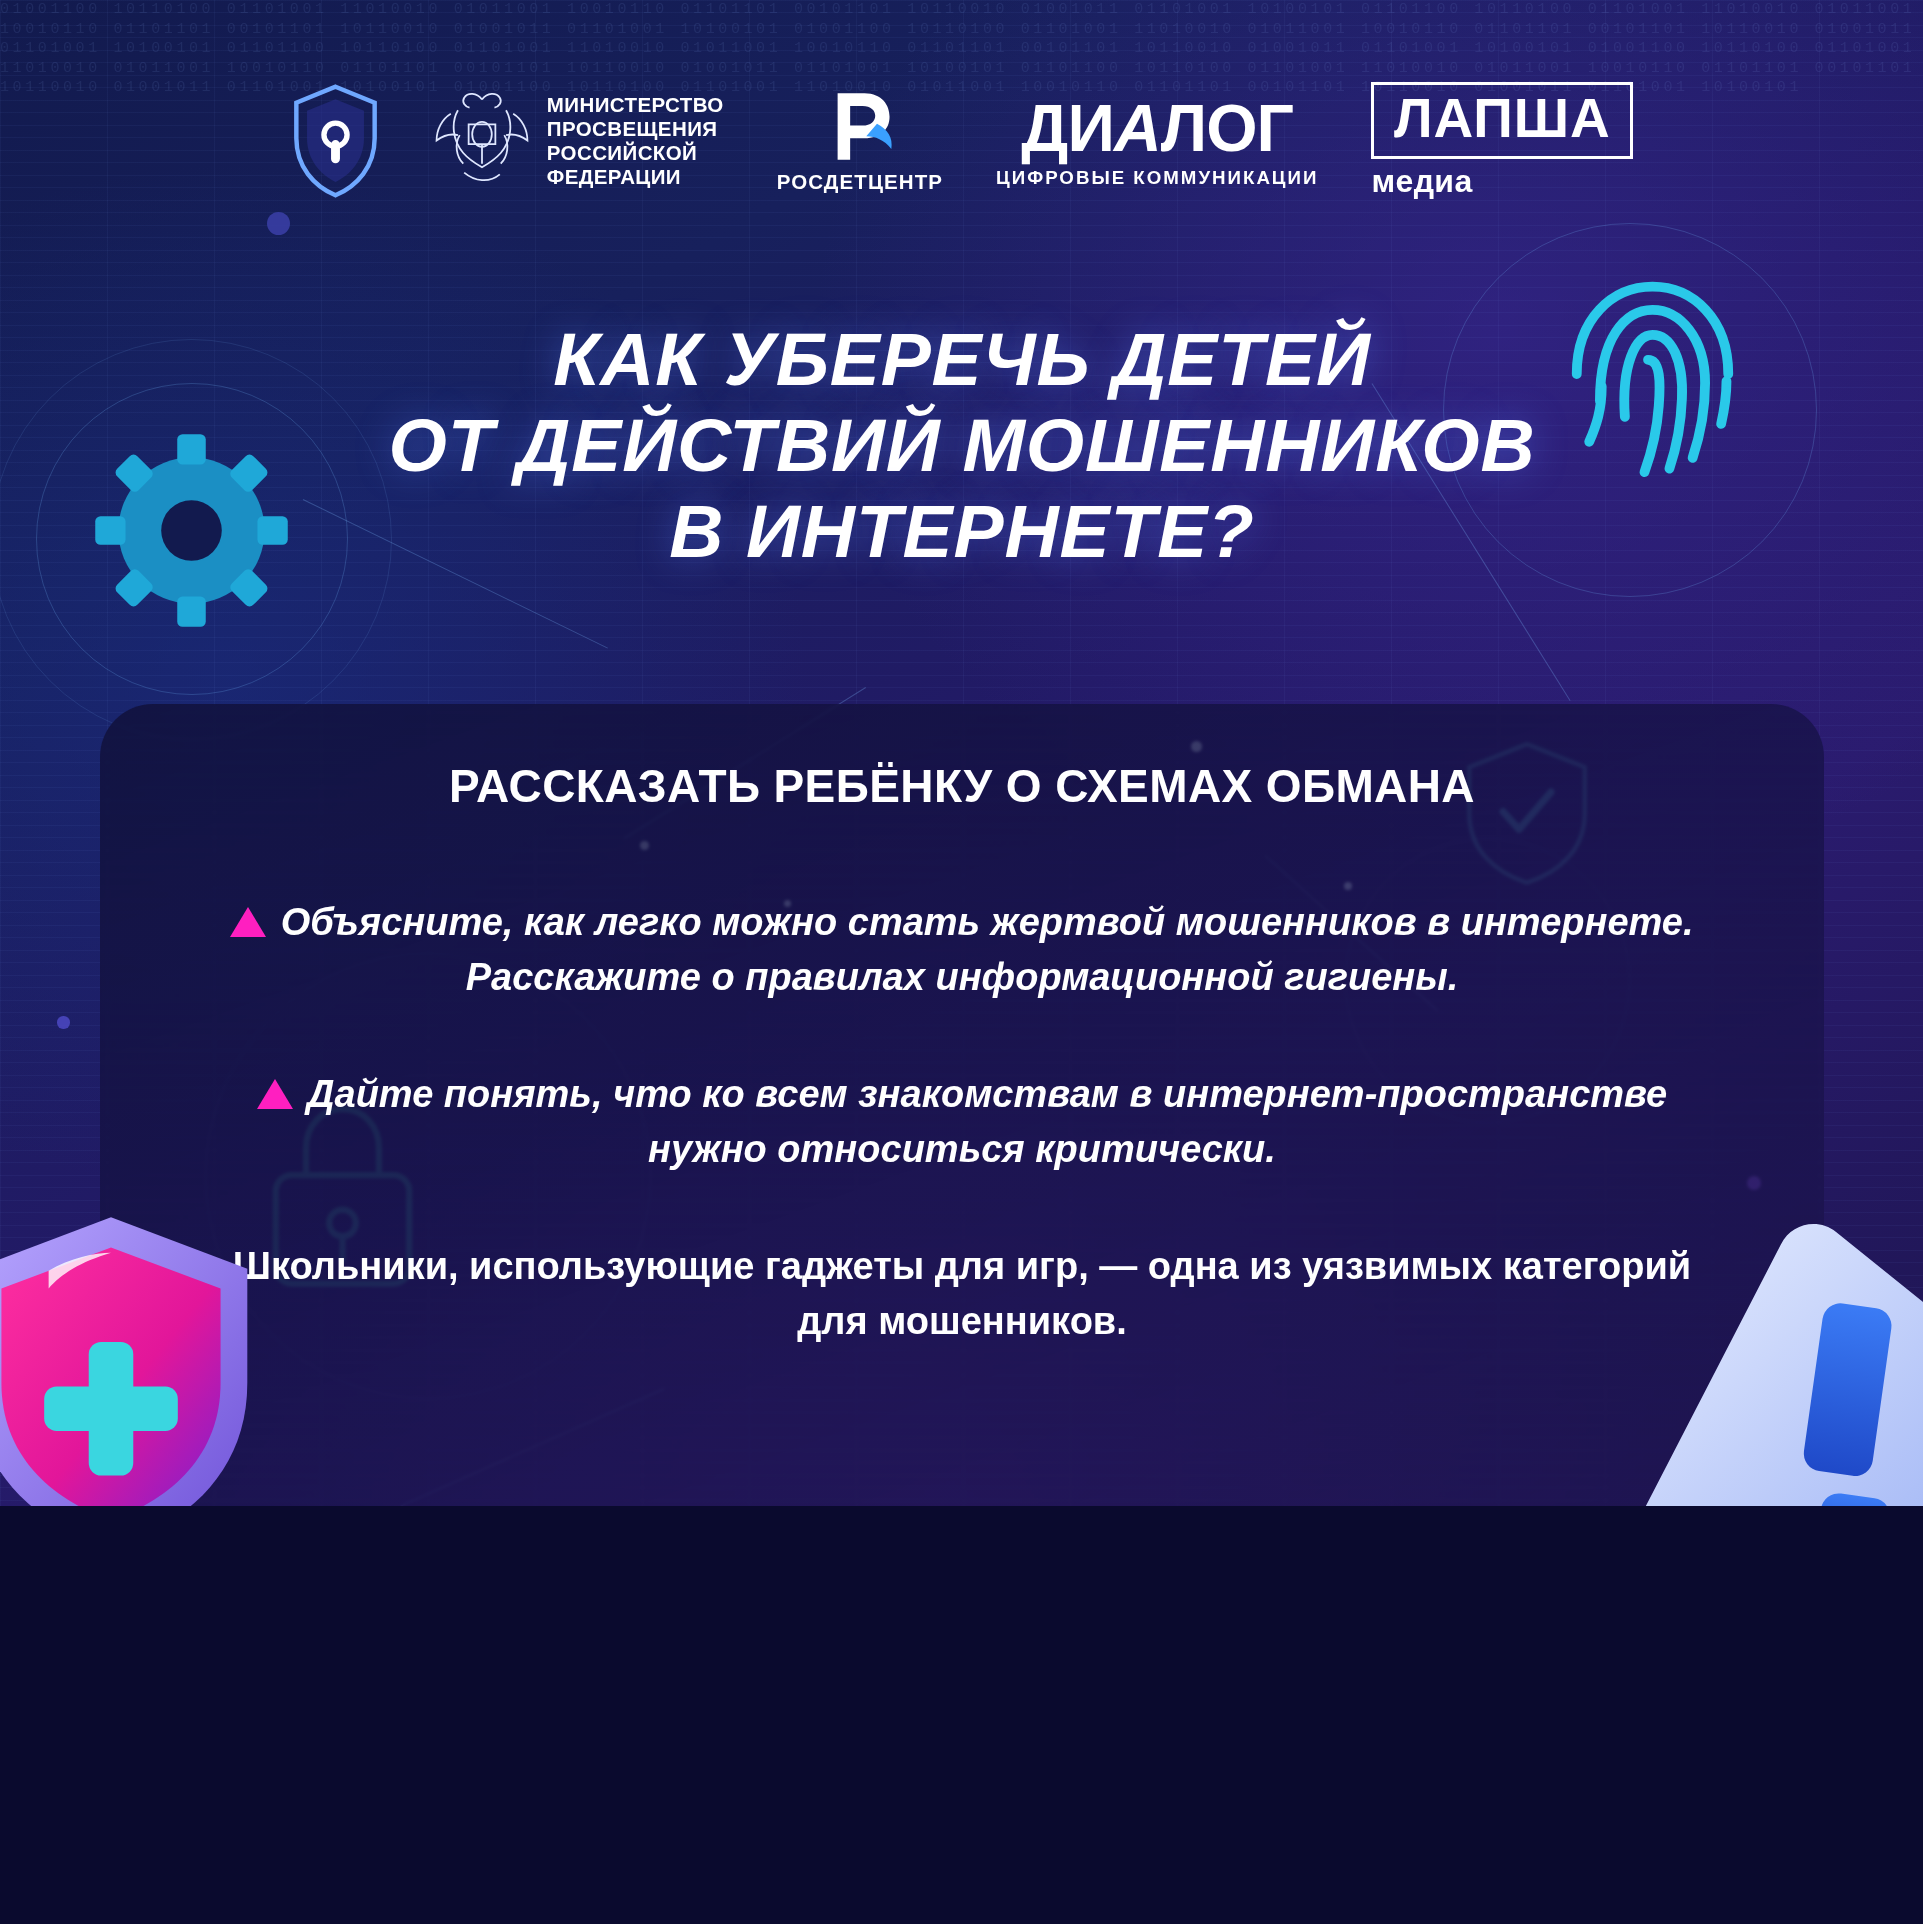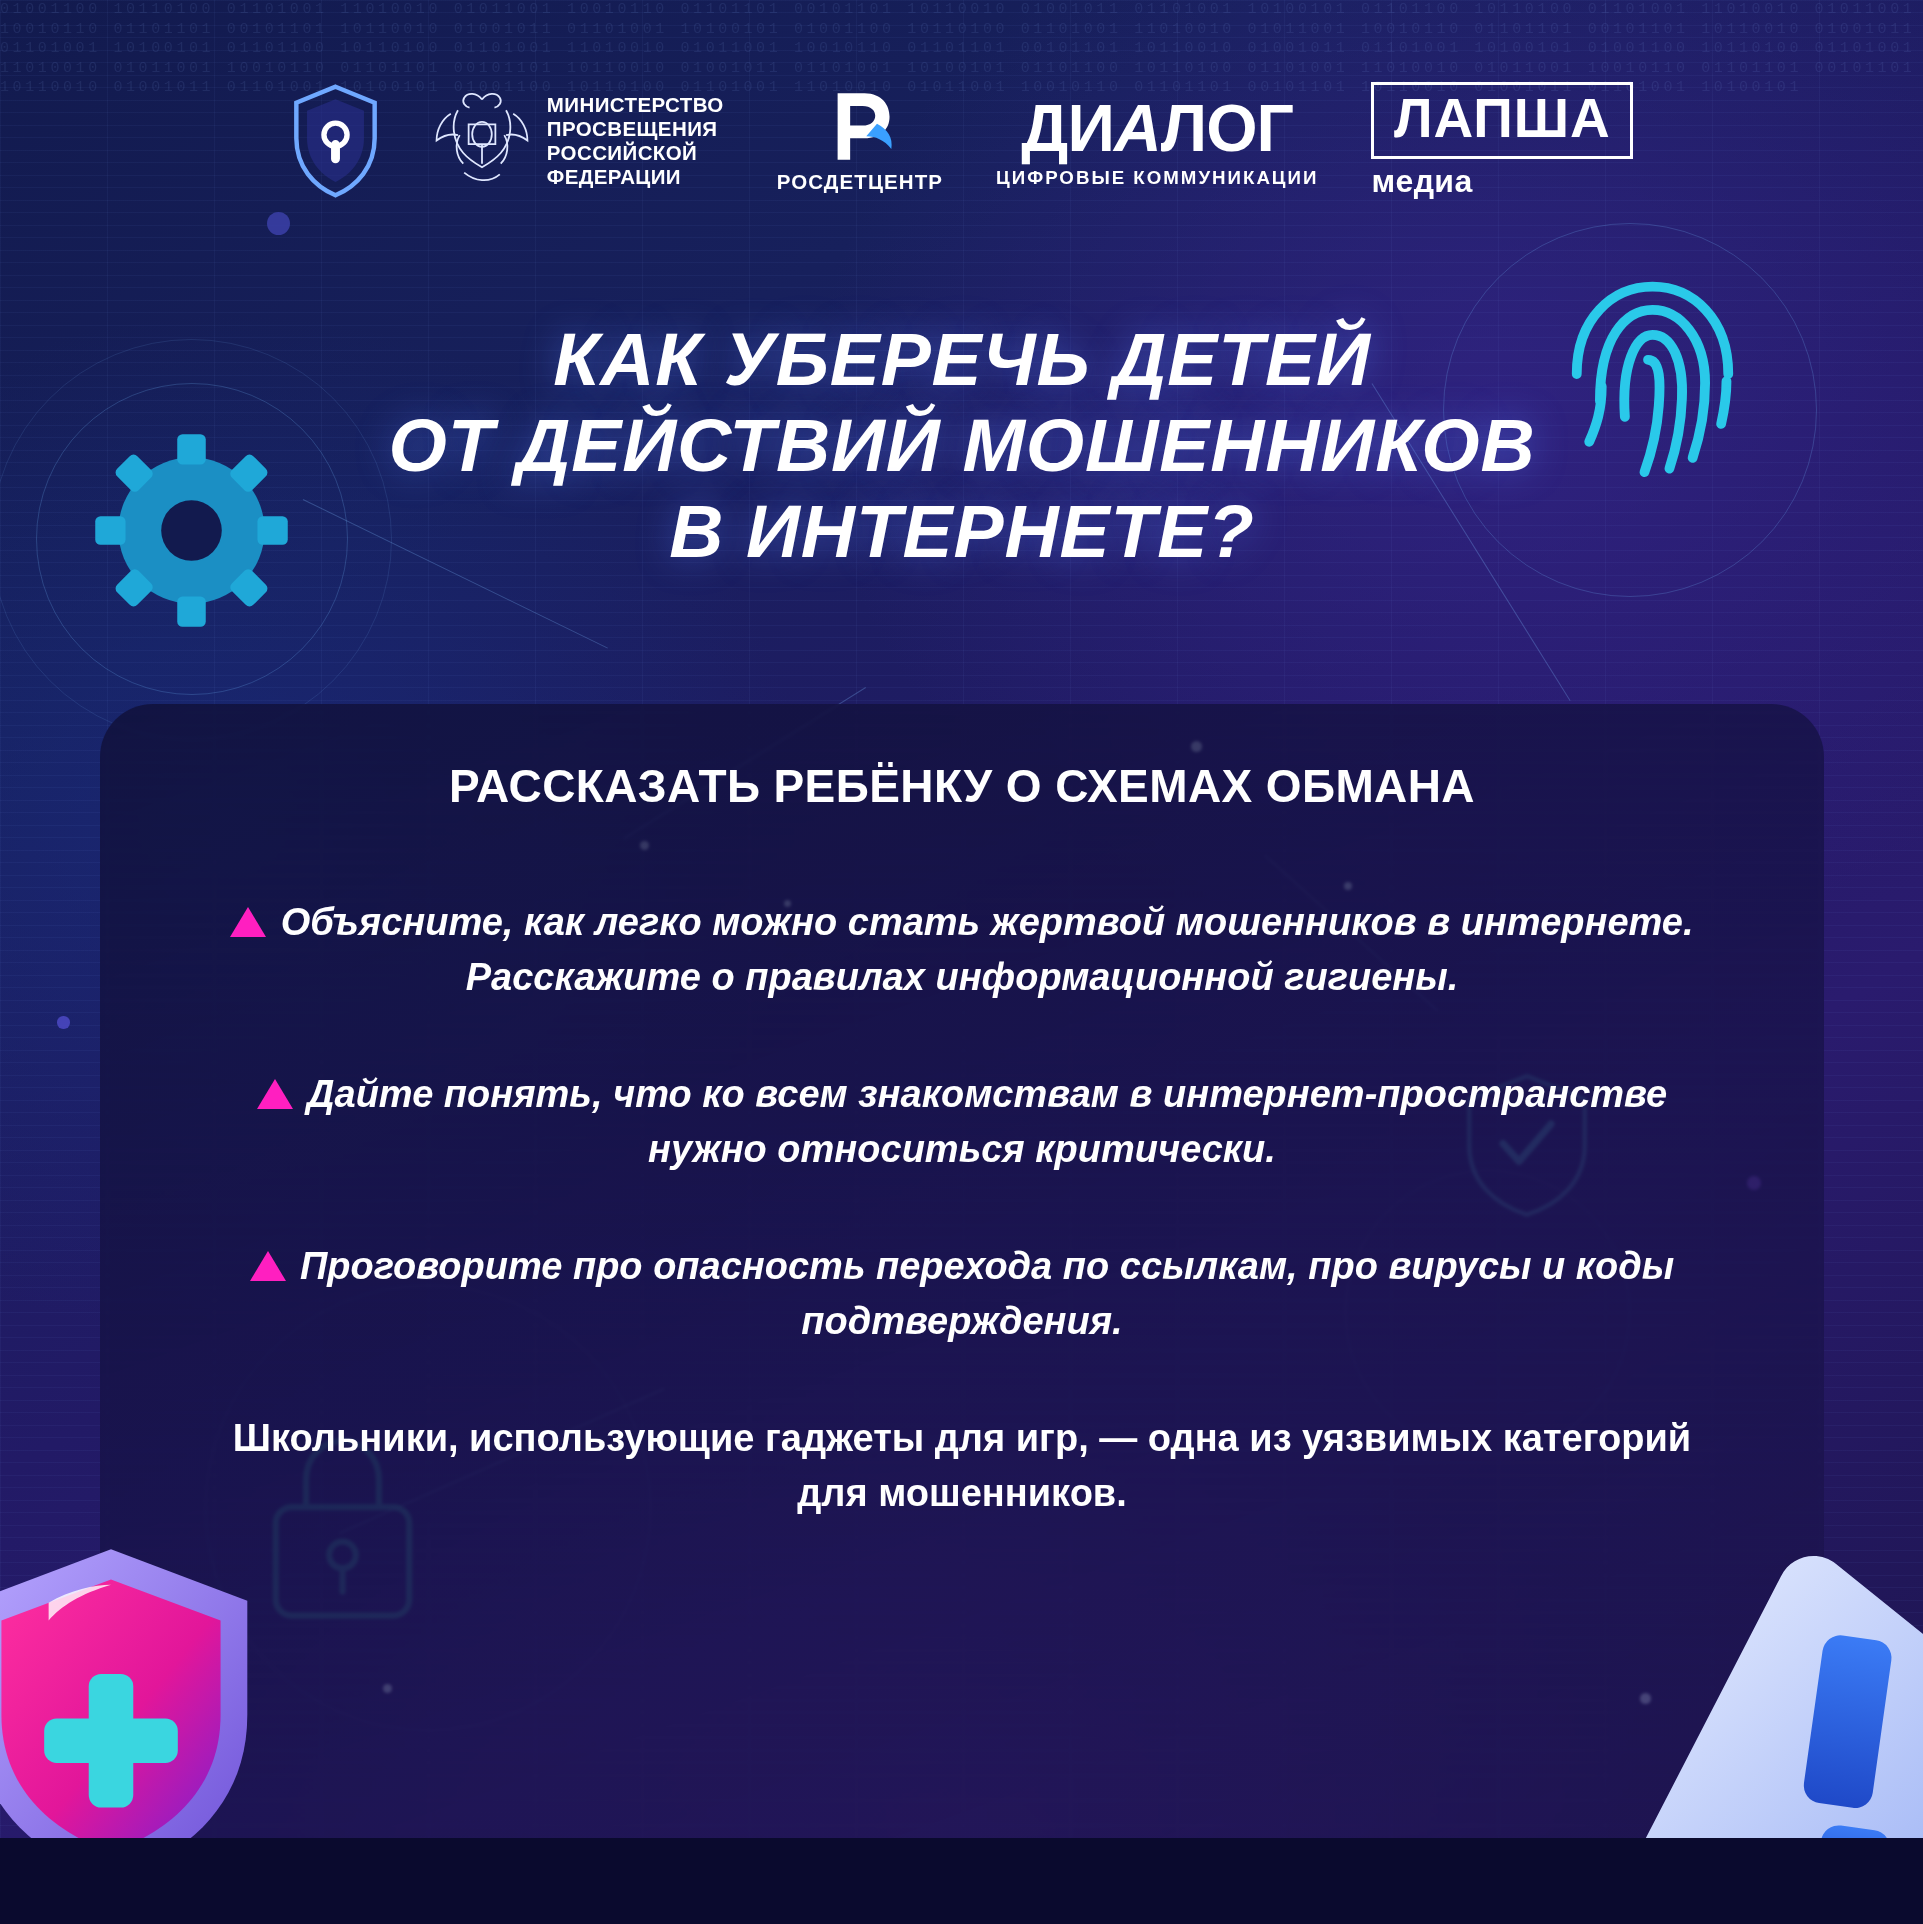"МИНИСТЕРСТВО" .poster { height: 1838px -> 1506px }
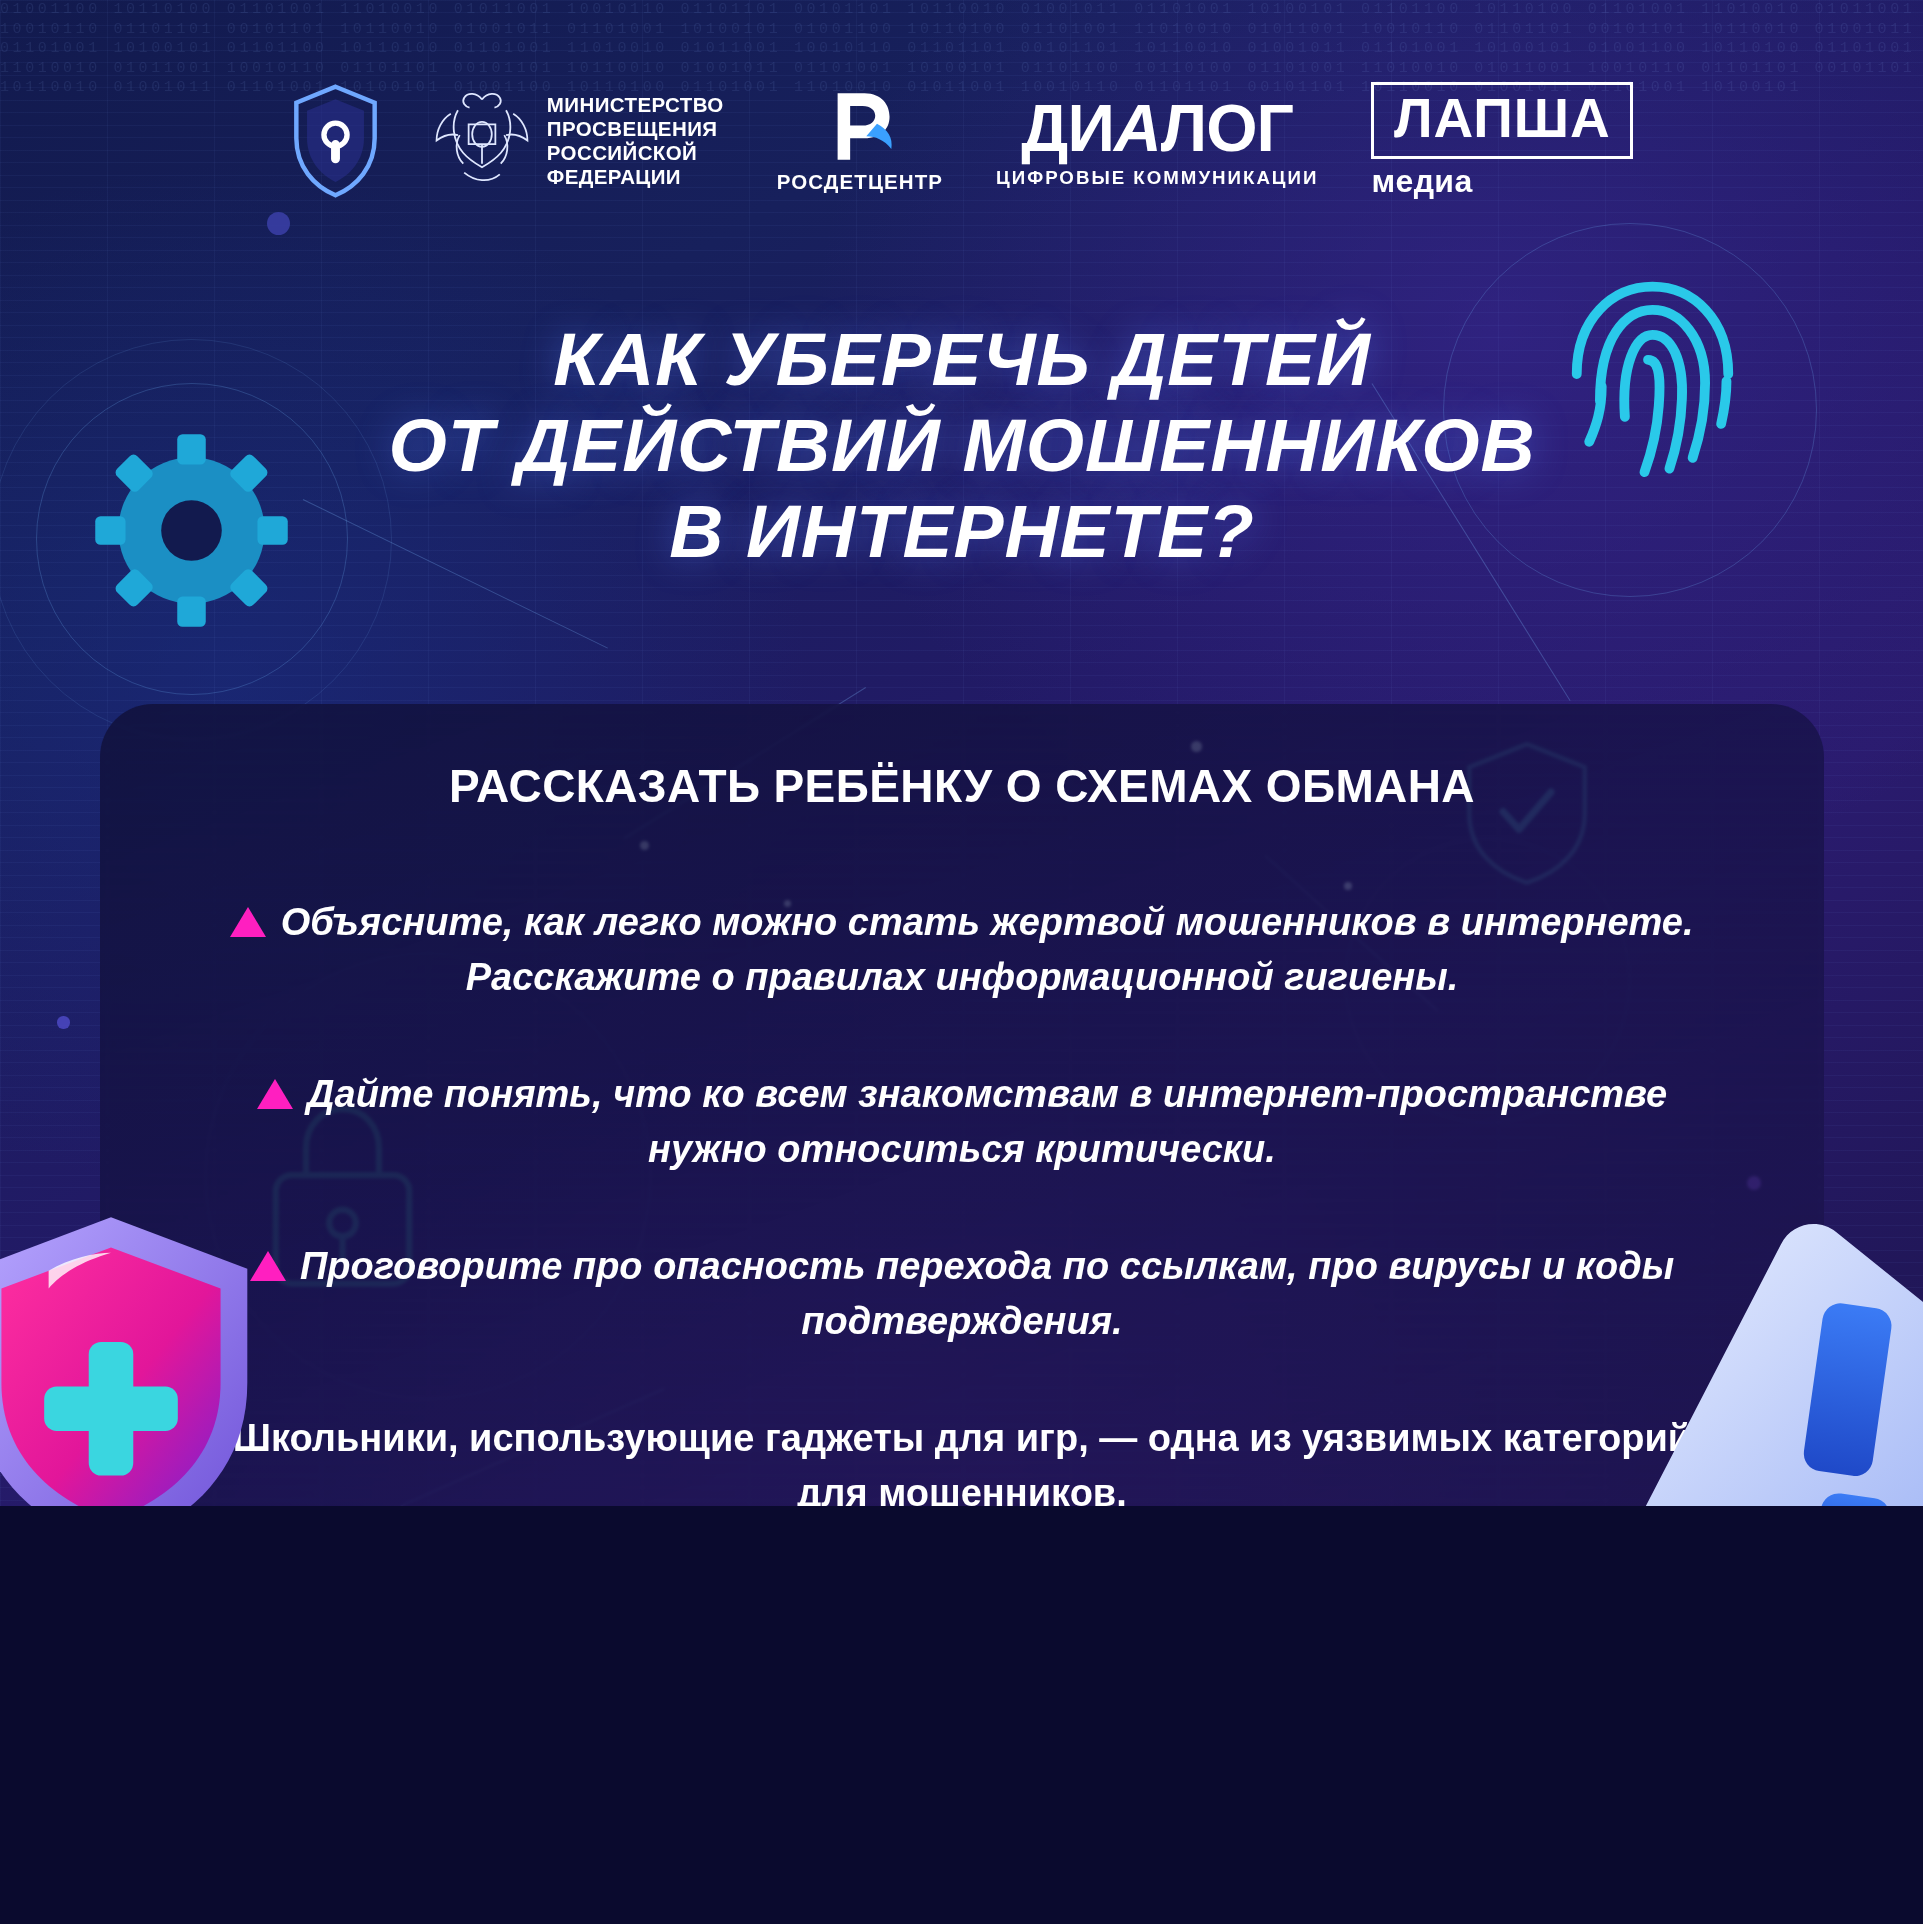"Проговорите про опасность перехода по" div.bullet-row { html: <div> <span></span><span>Проговорите про опасность перехода по ссылкам, про вирусы и коды подтверждения.</span> </div> -> none }
